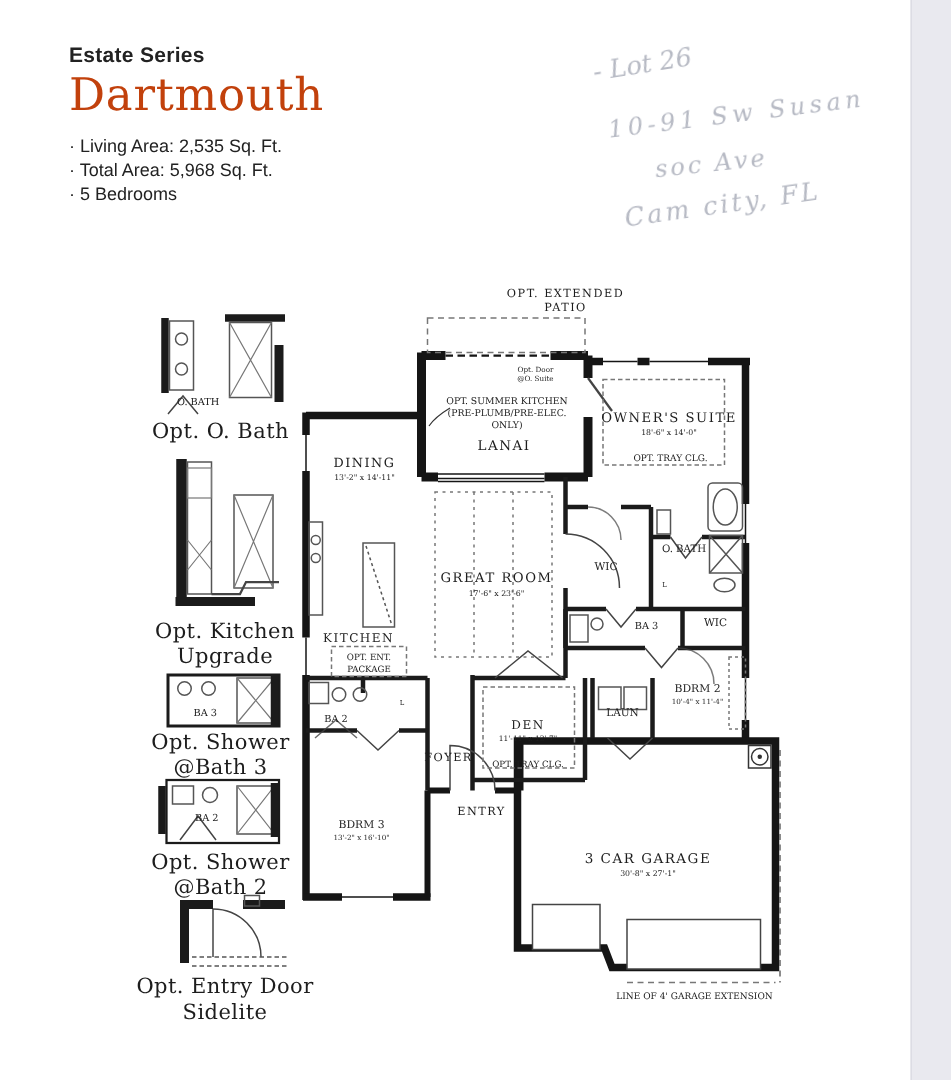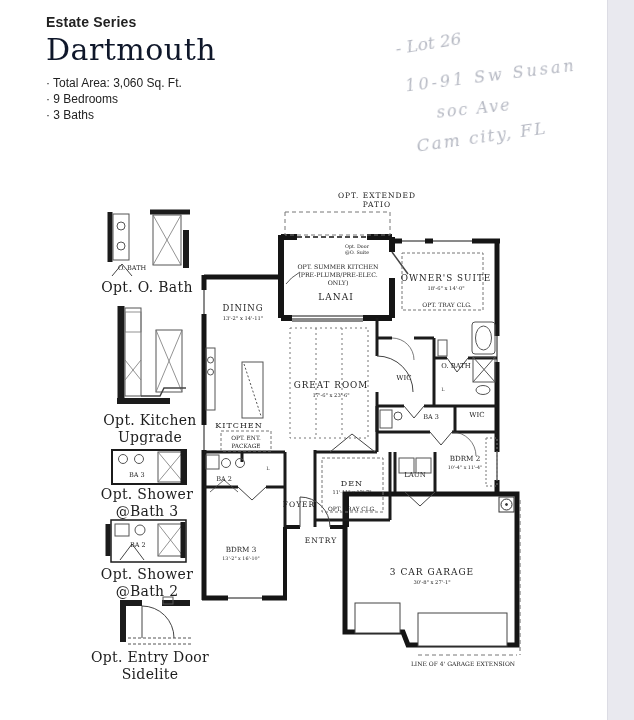"Estate Series" .header { top: 14px -> 28px }
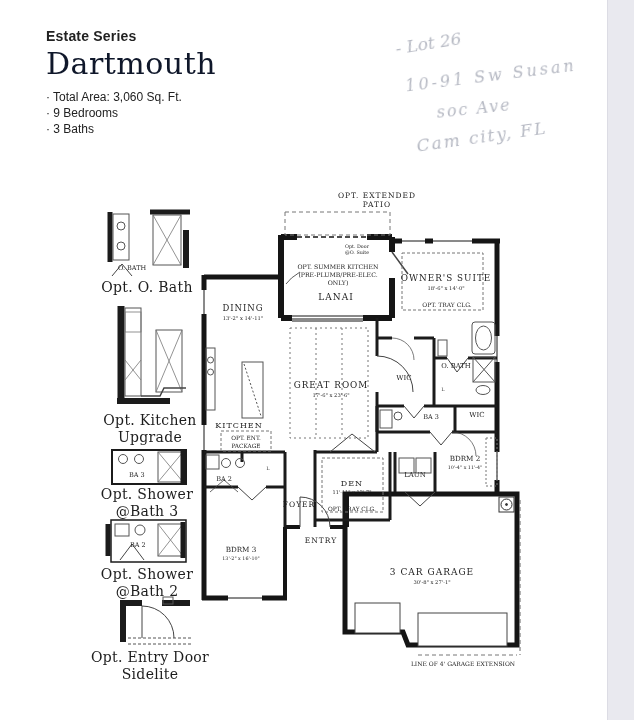"Dartmouth" .model { color: #0f172a -> #c2410c }
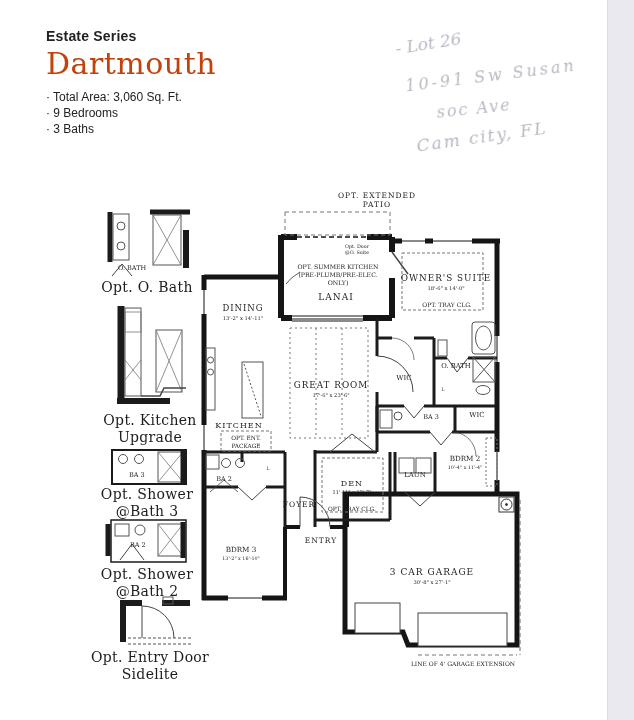"· Living Area: 2,535 Sq." div { html: none -> <div>· Living Area: 2,535 Sq. Ft.</div> }
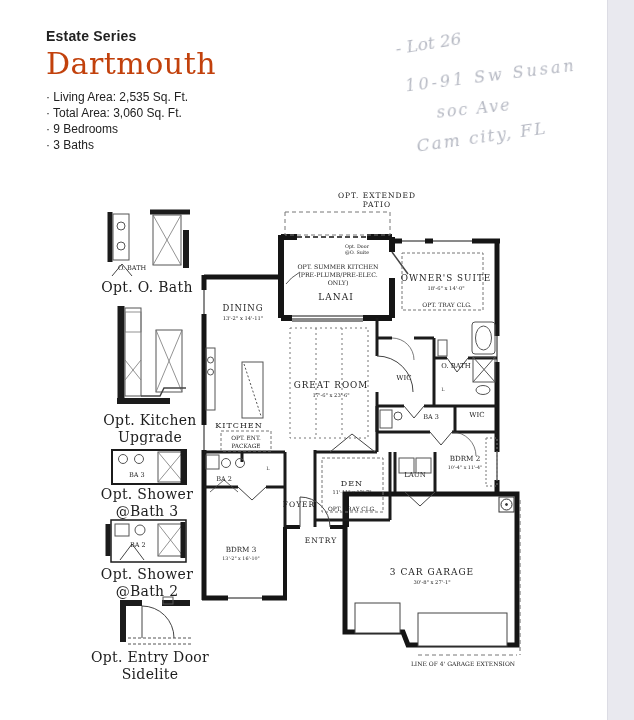"· Total Area: 3,060 Sq." div { text: 3,060 -> 5,968 }
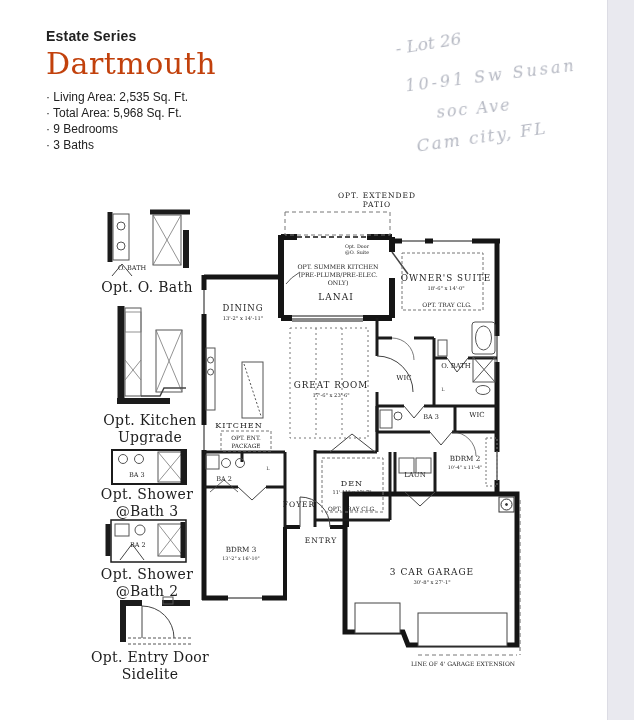"· 9 Bedrooms" div { text: 9 -> 5 }
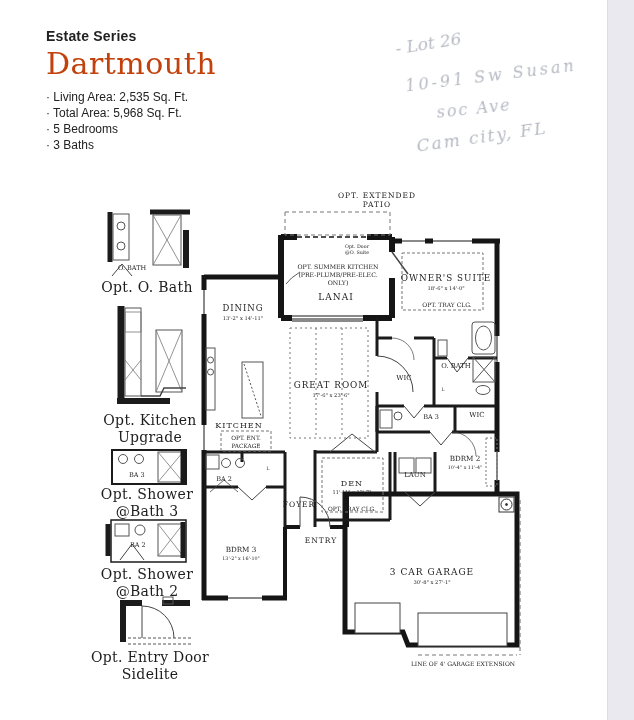"· 3 Baths" div { html: <div>· 3 Baths</div> -> none }
